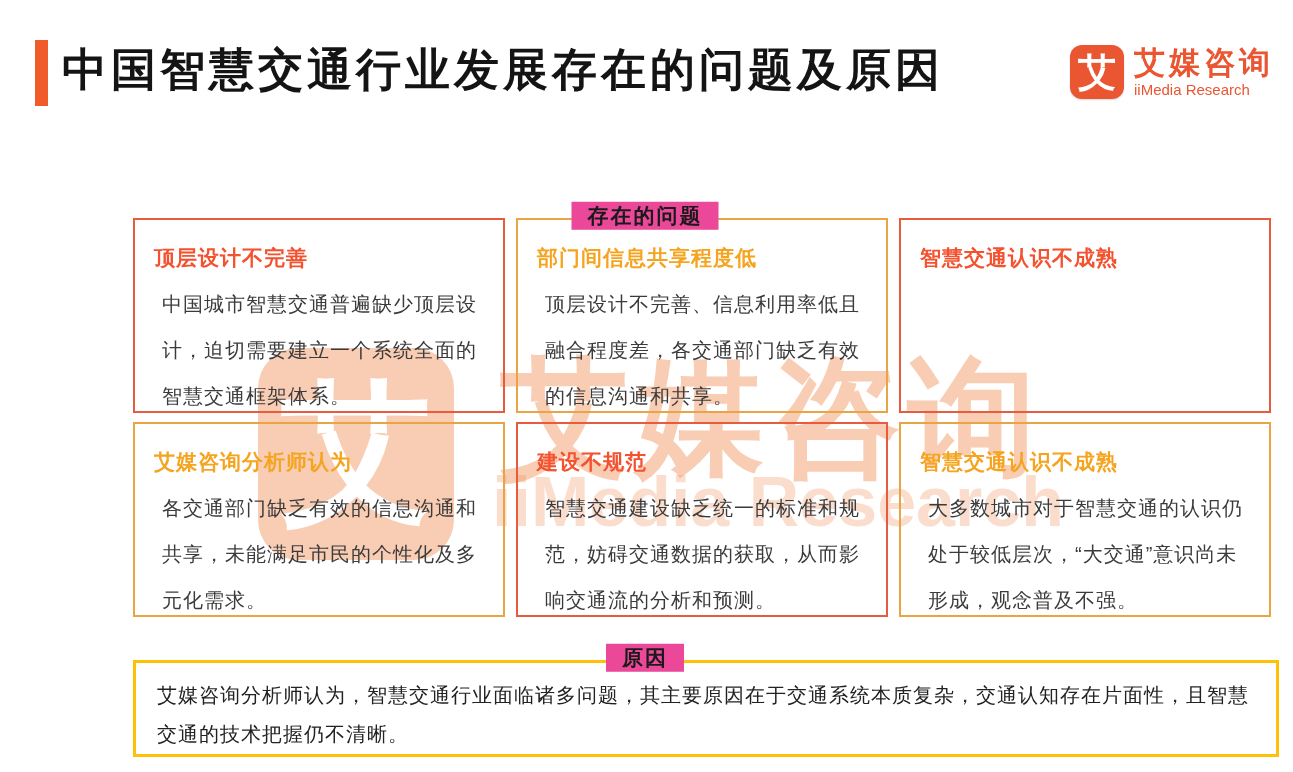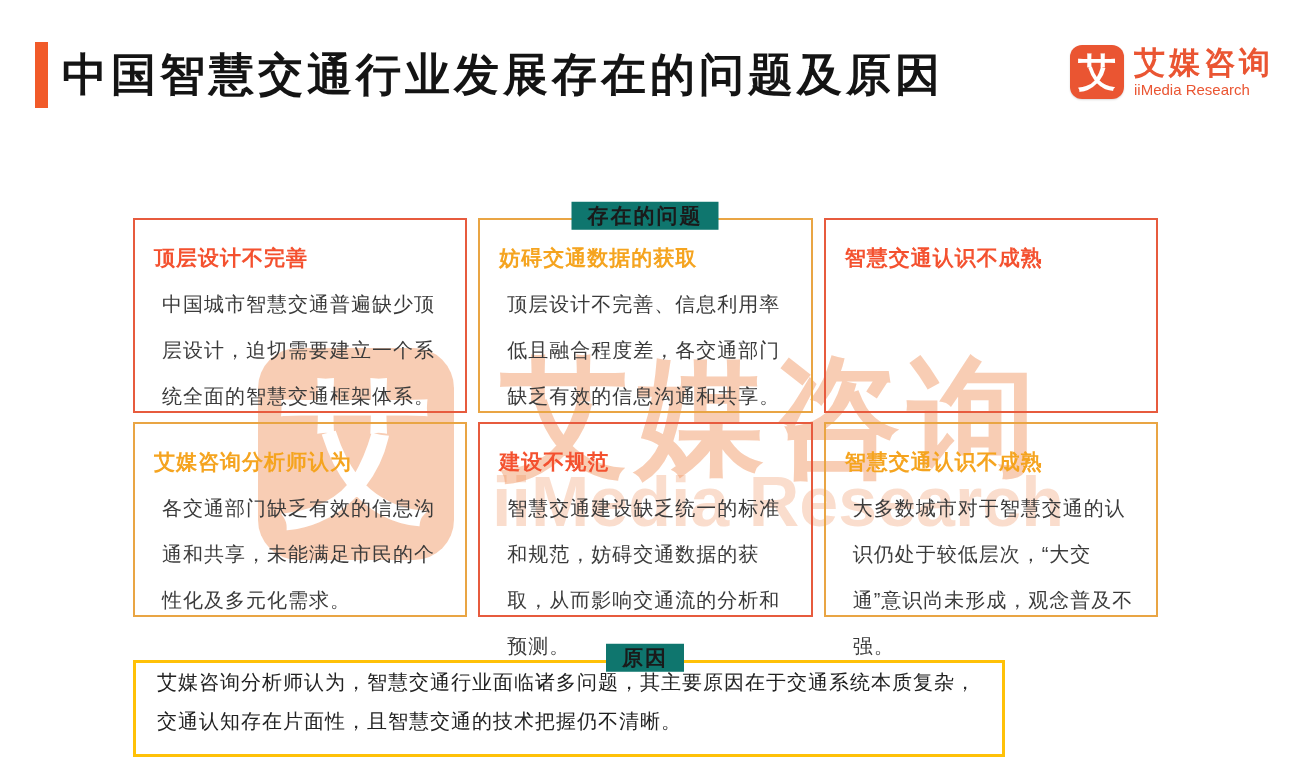"中国智慧交通行业发展存在的问题及原因" .header { align-items: center -> none }
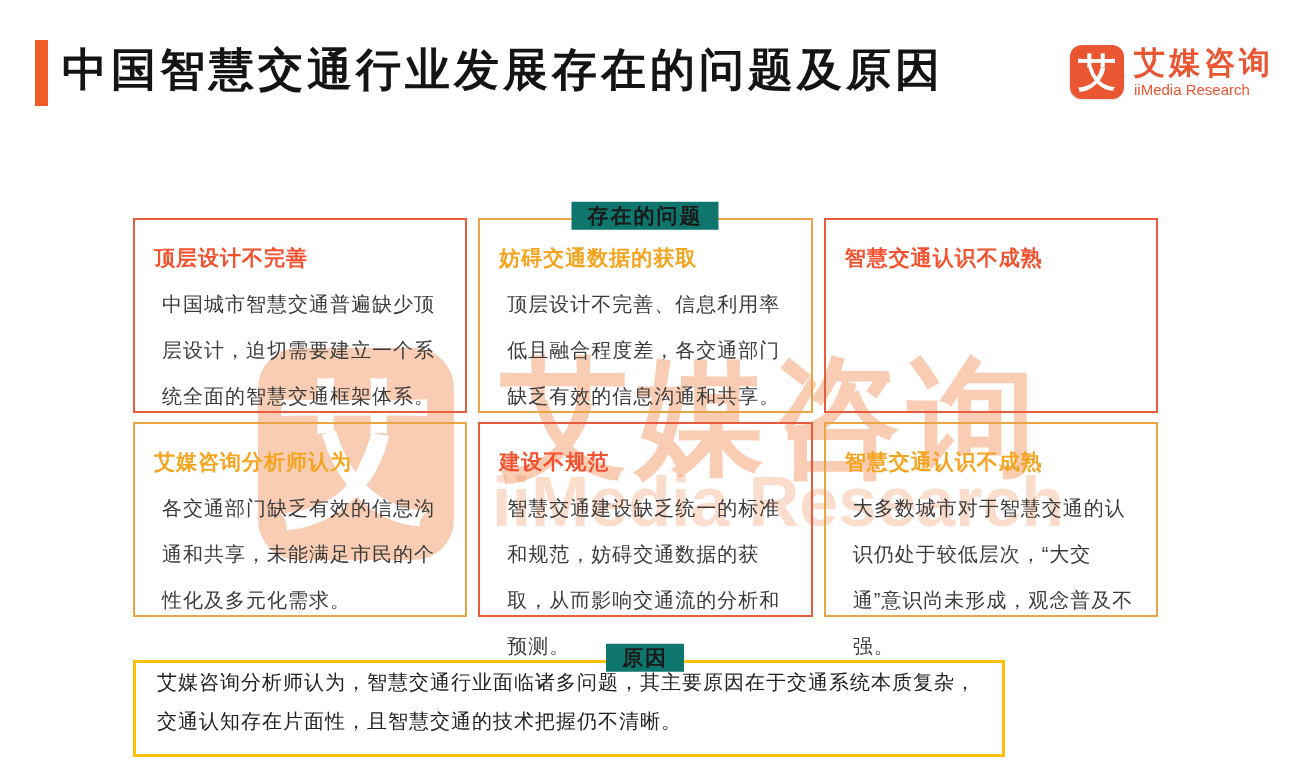"存在的问题" .section-label { background: #0f766e -> #ec4899 }
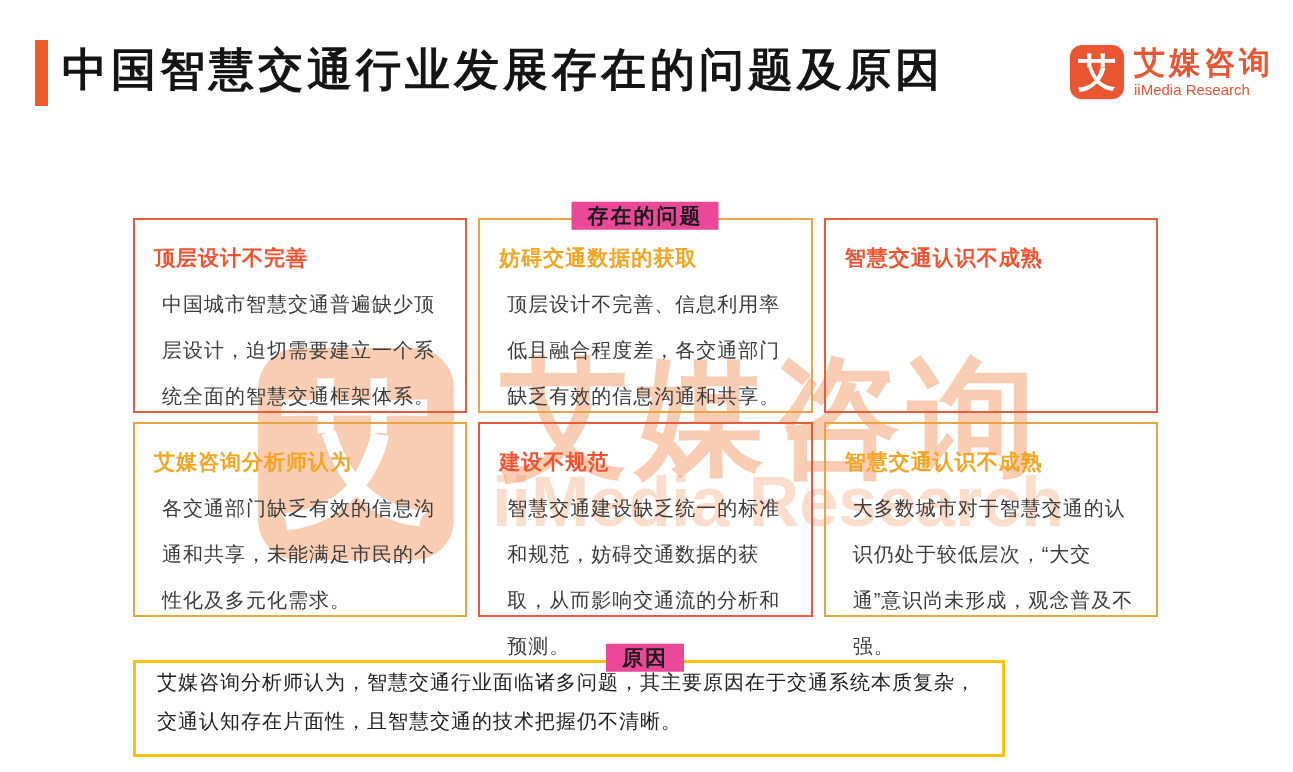"顶层设计不完善" .grid { width: 1025px -> 1138px }
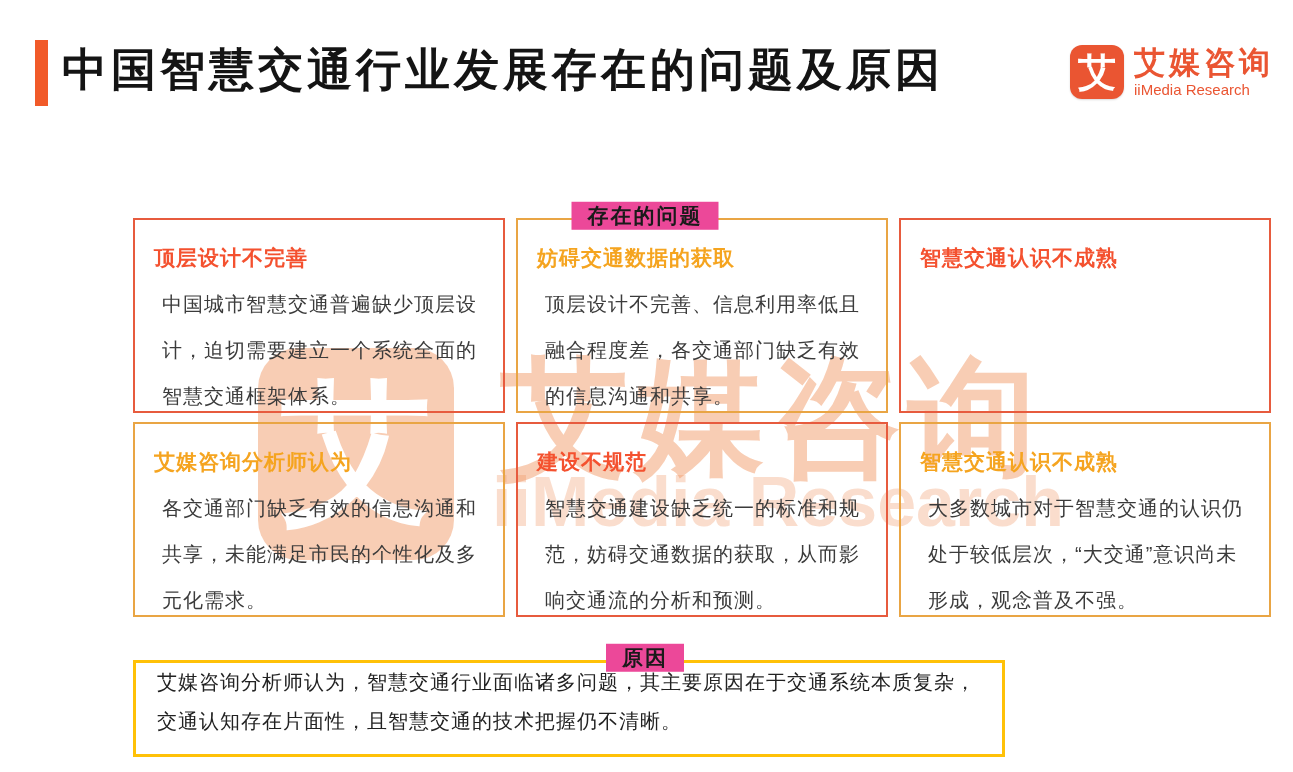"妨碍交通数据的获取" div.box-title { text: 妨碍交通数据的获取 -> 部门间信息共享程度低 }
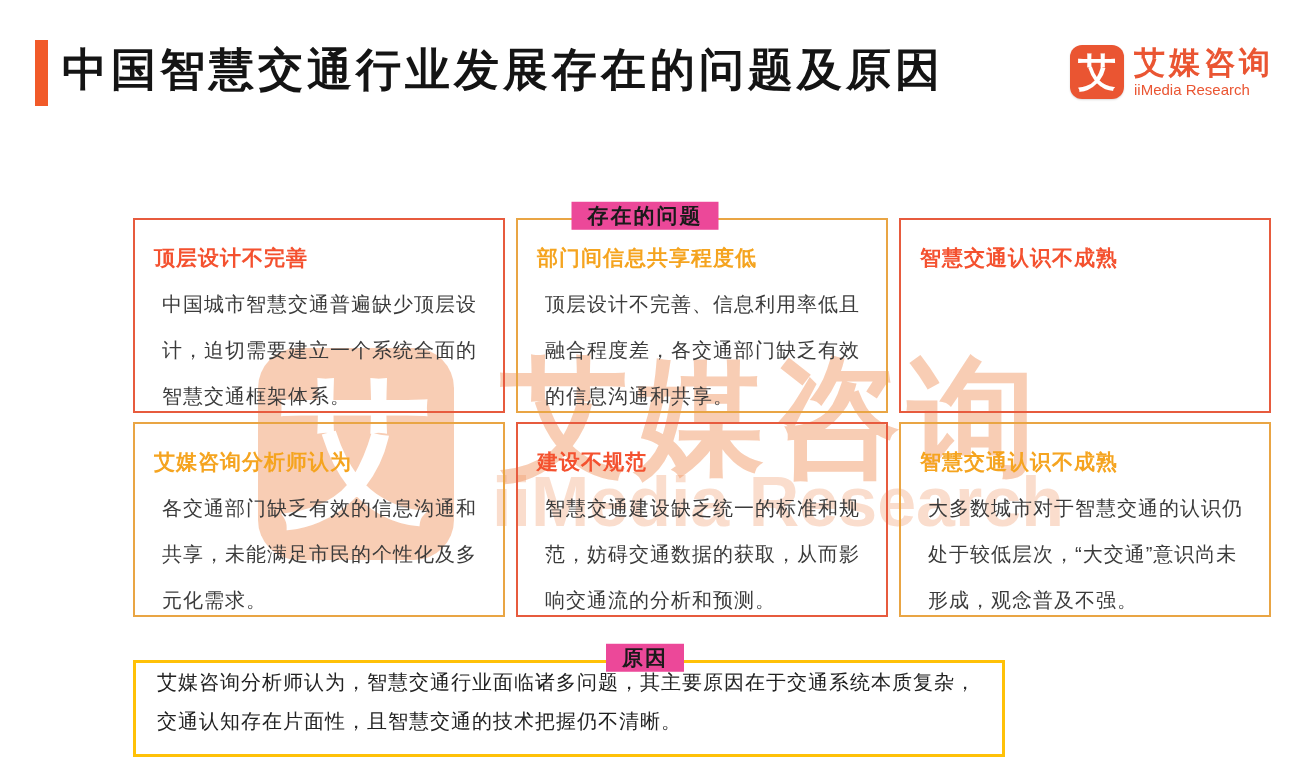"艾媒咨询分析师认为，智慧交通行业面临诸多问题，其主要原因在于交通系统本质复杂，交" .reason-box { padding: 0 21px -> 13px 21px; width: 872px -> 1146px }
